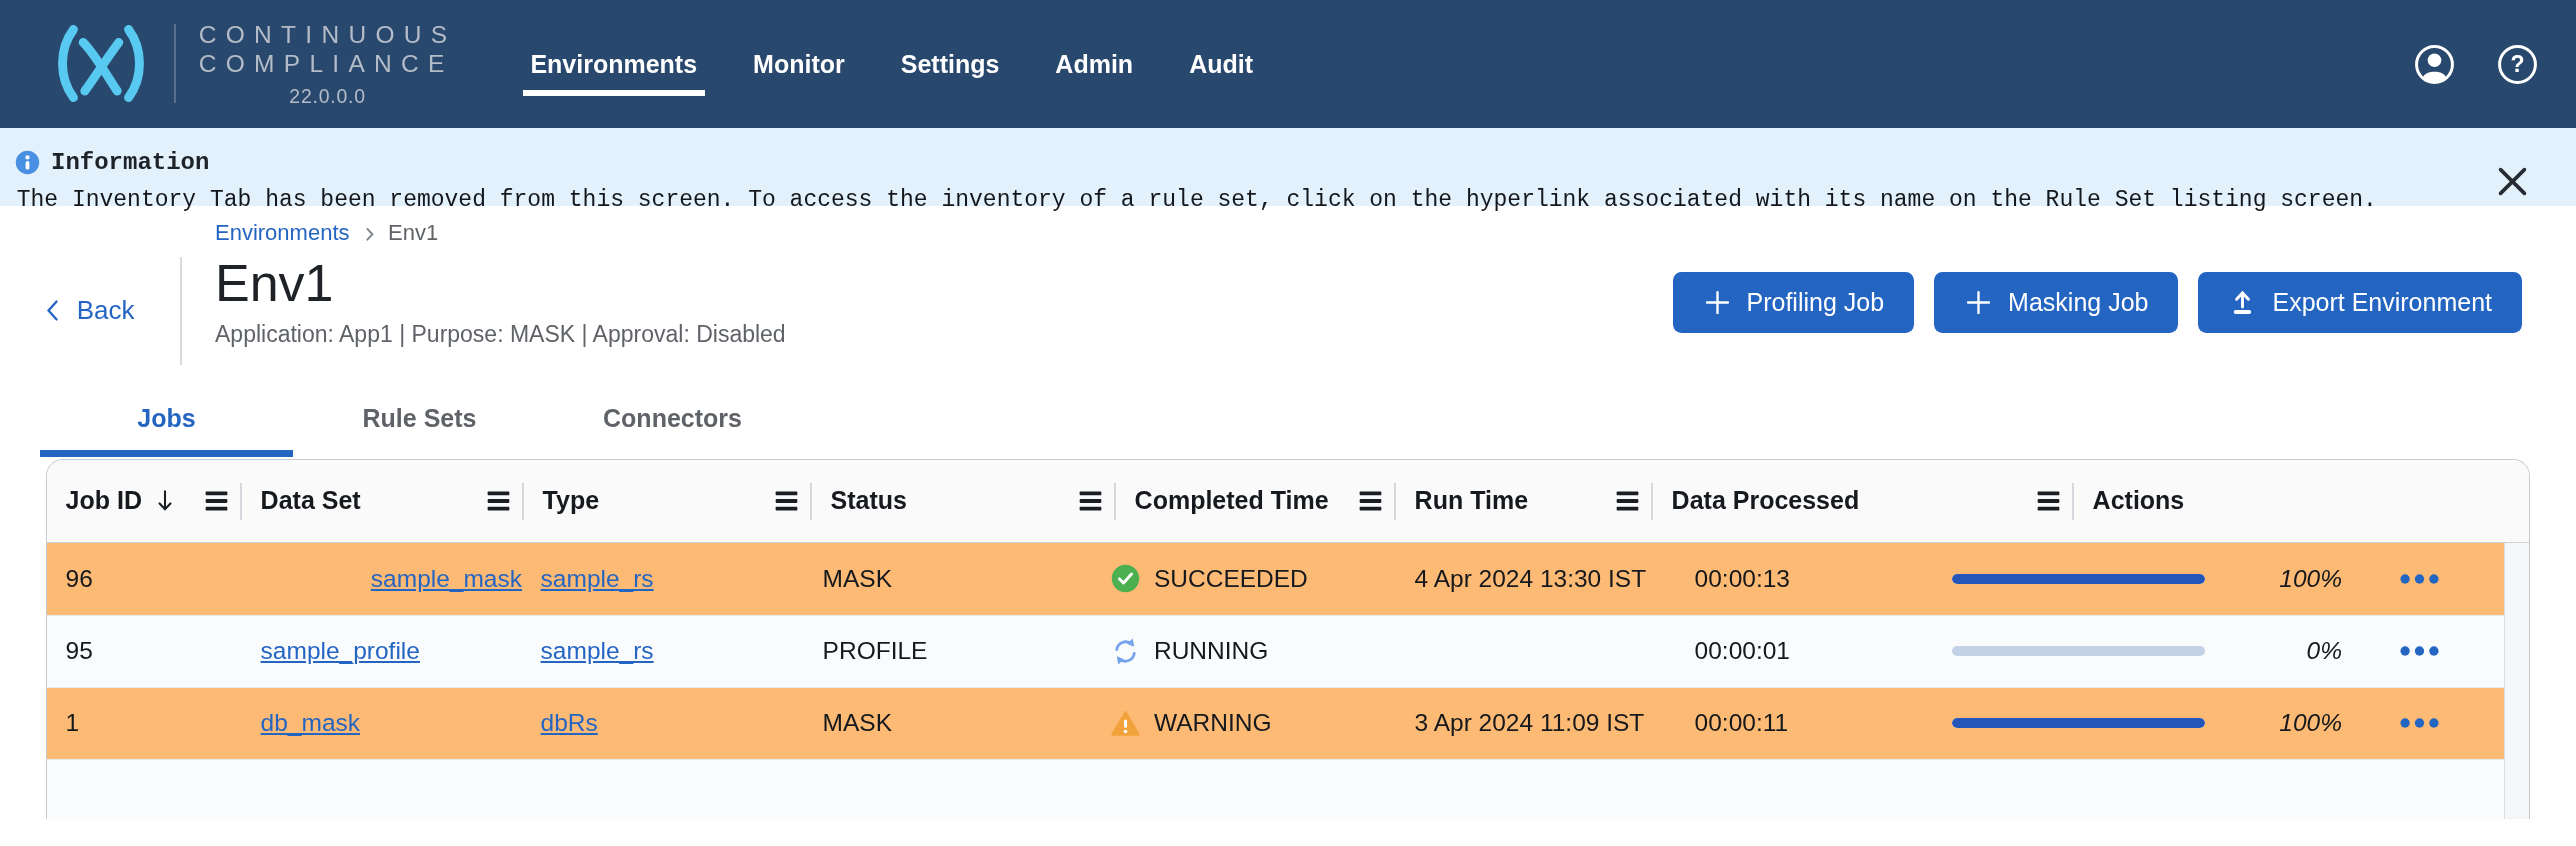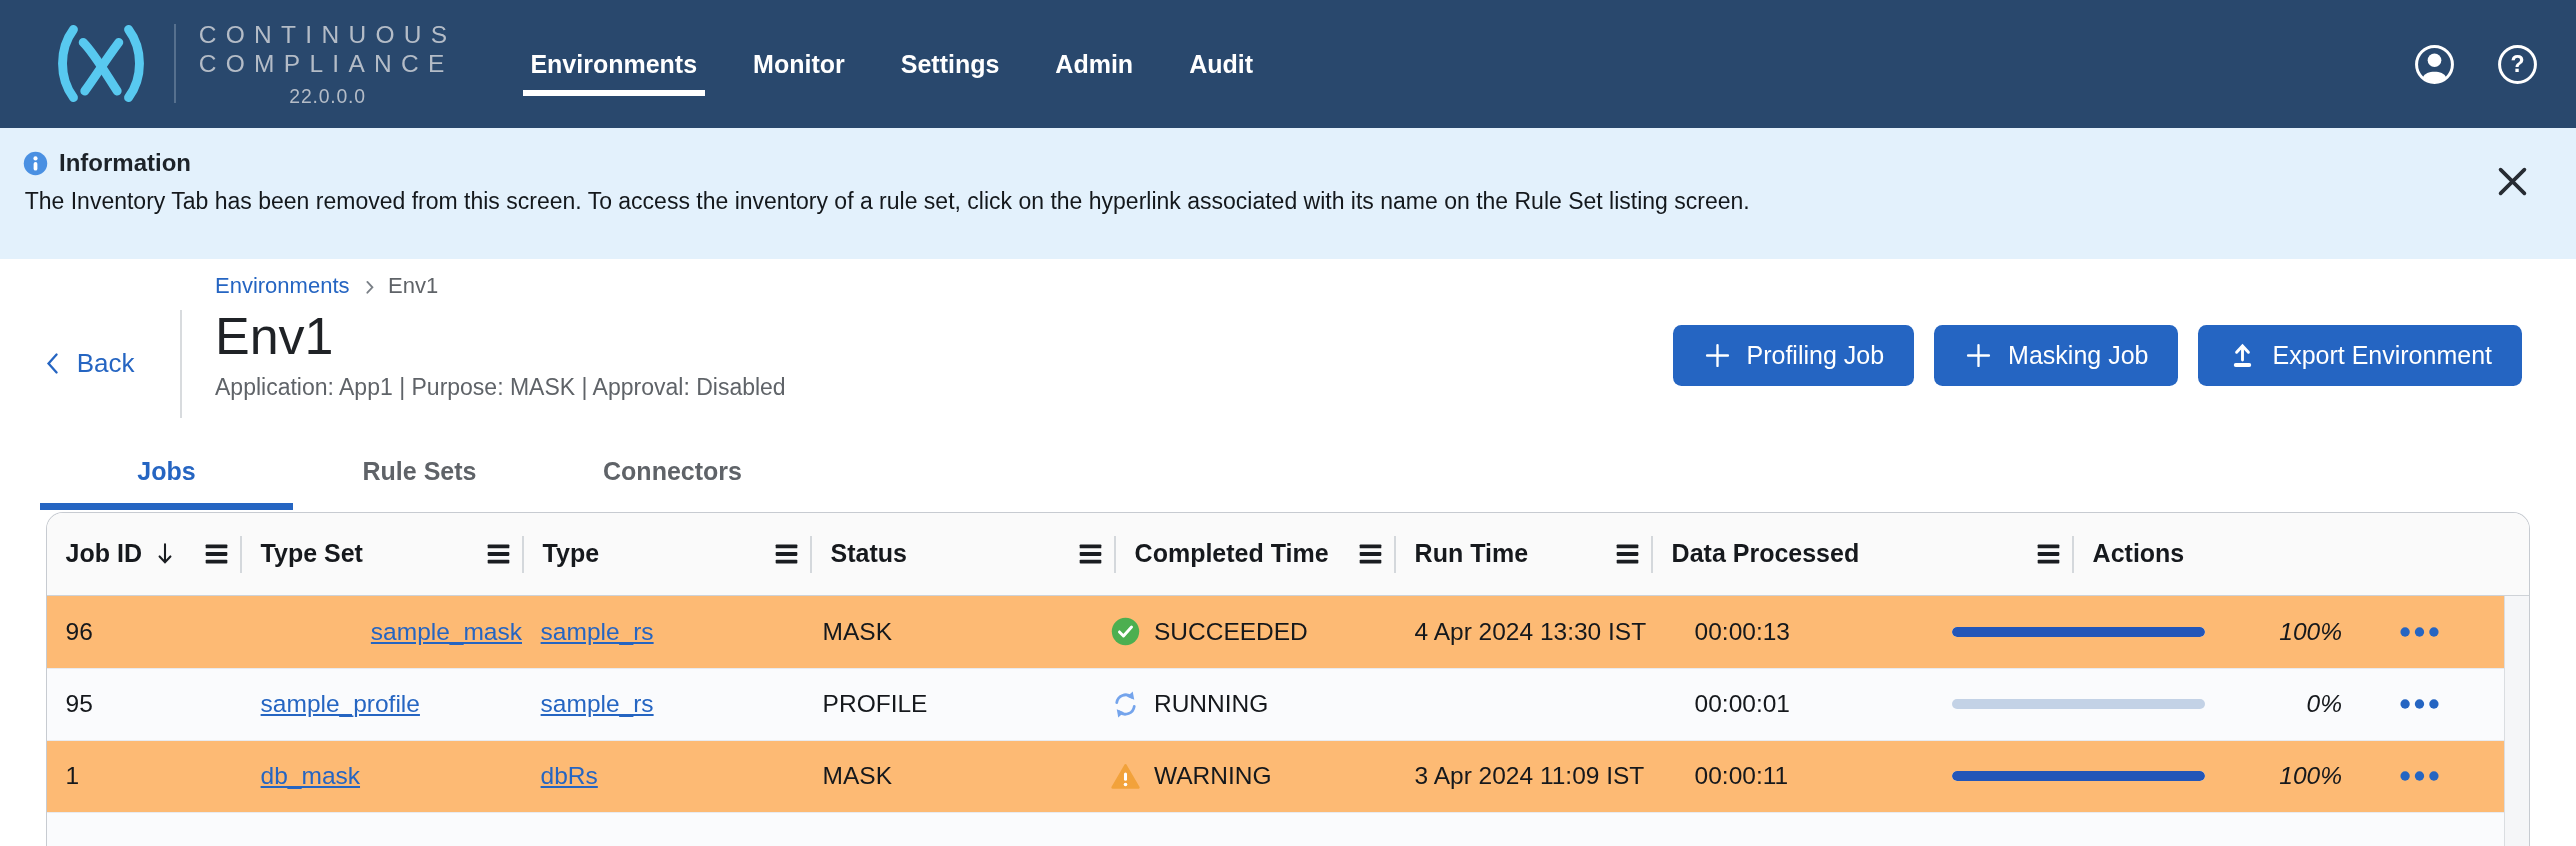"Information" .banner { font-family: none -> Liberation Mono, monospace; height: 131px -> 78px; padding: 21px 101px 0 23px -> 21px 101px 0 15px }
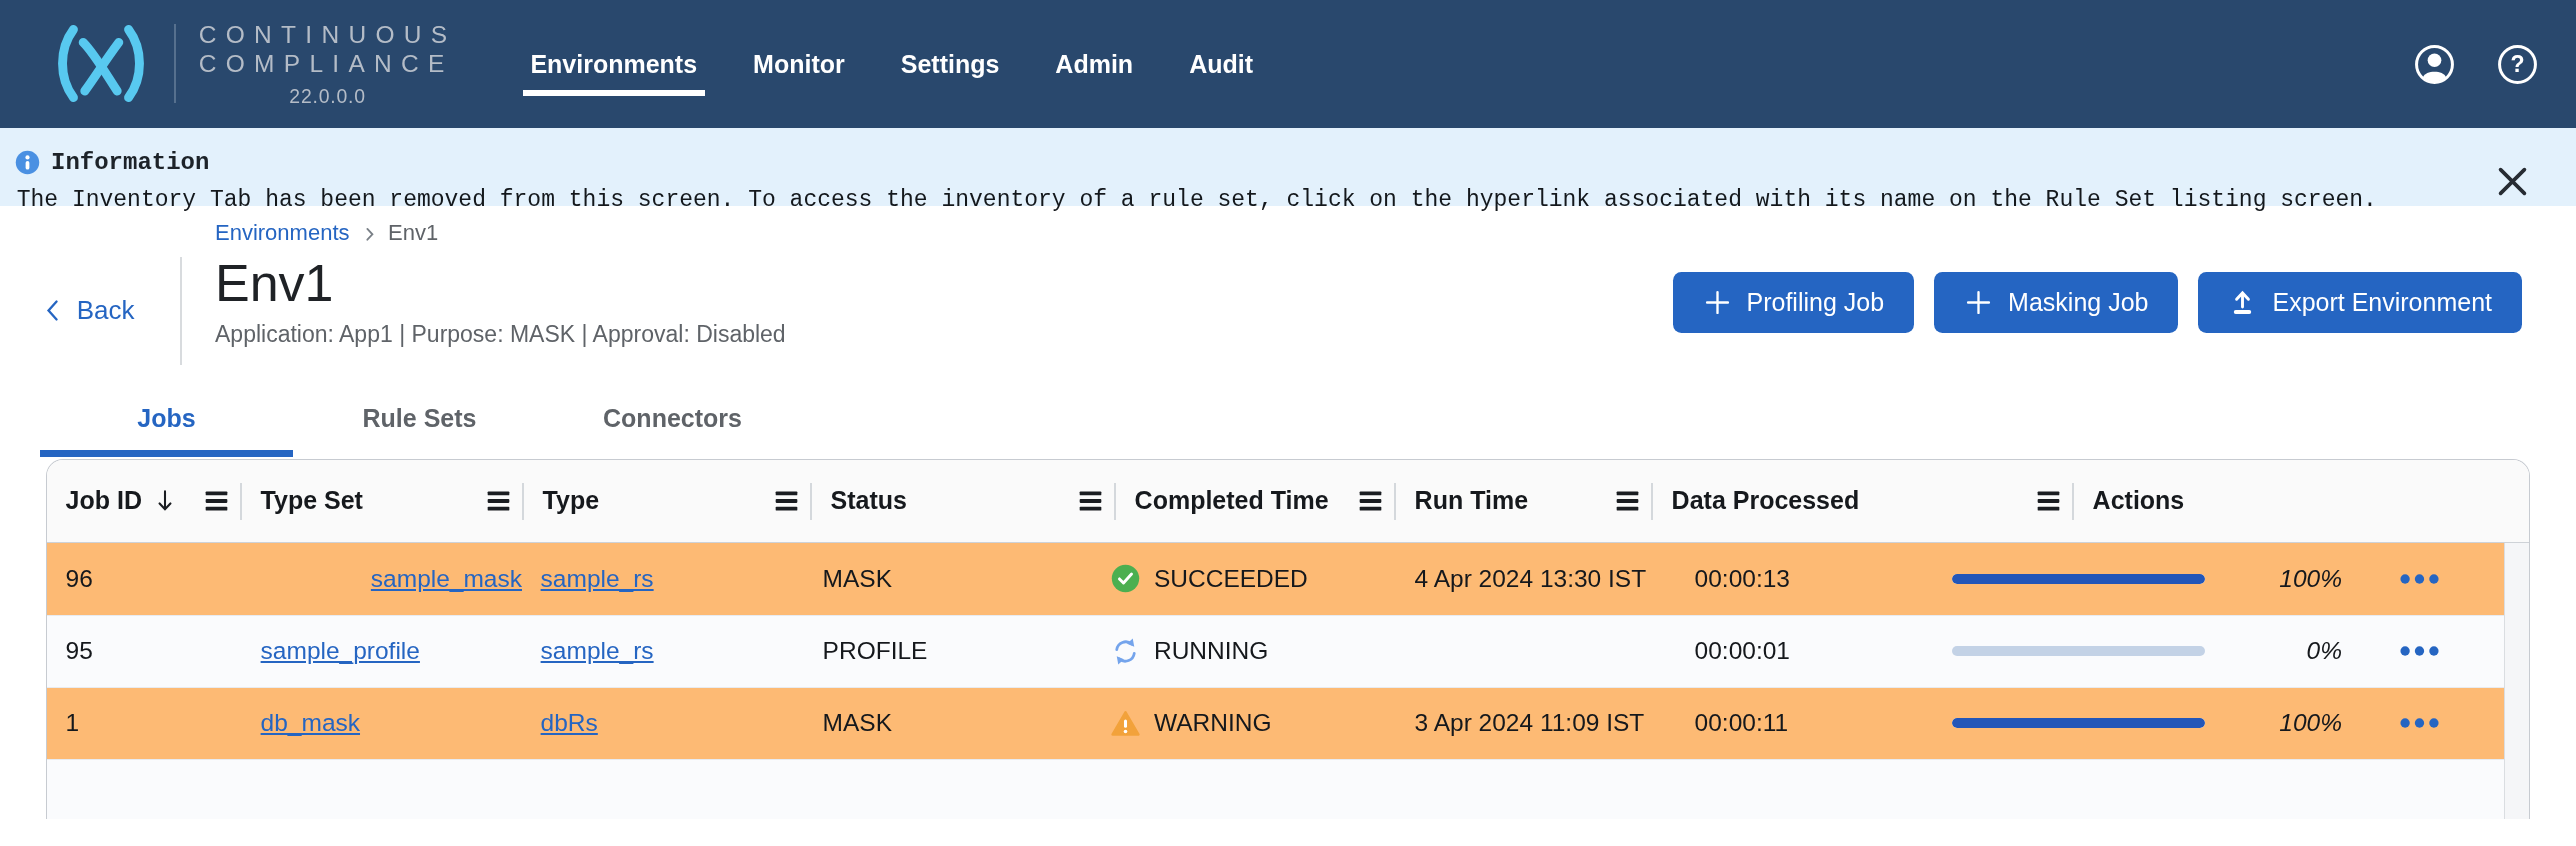"Type Set" span.th-label { text: Type -> Data }
